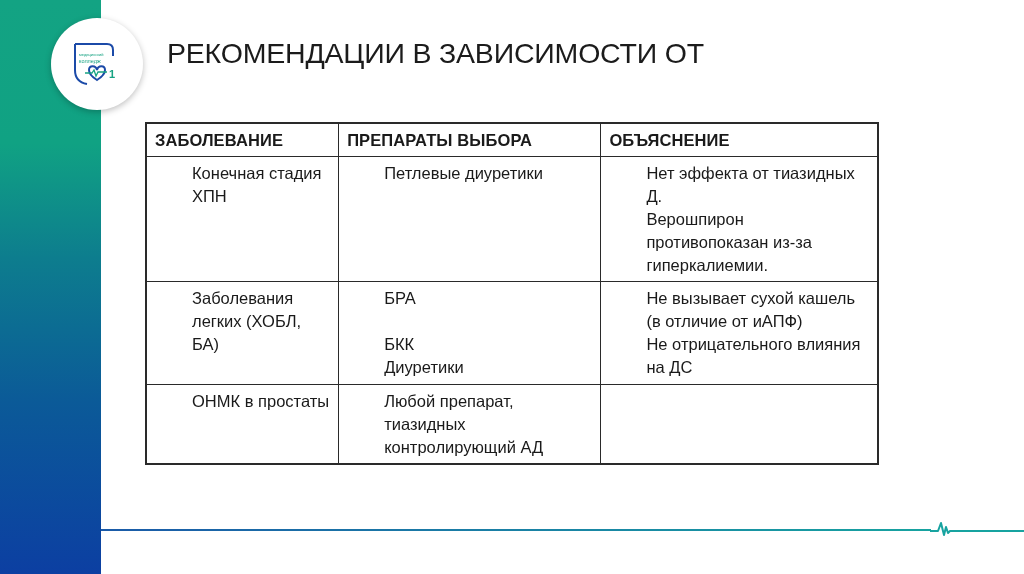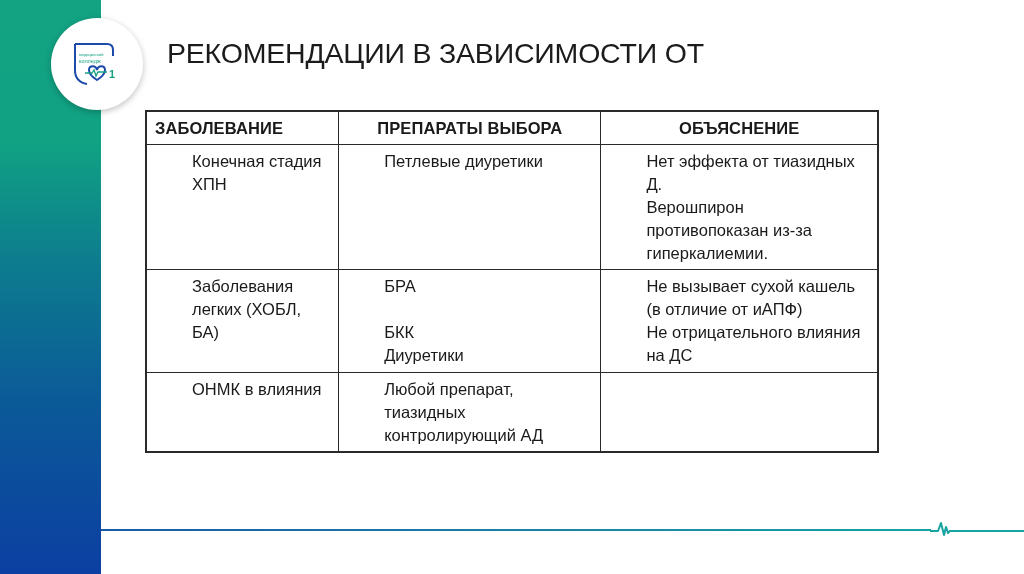"ЗАБОЛЕВАНИЕ" .table-wrap { top: 110px -> 122px }
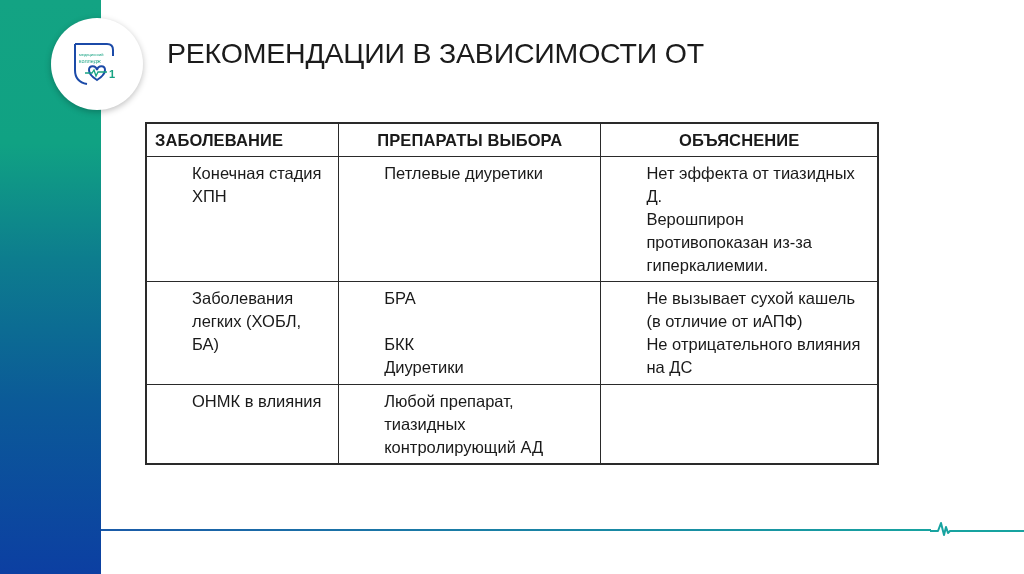"ПРЕПАРАТЫ ВЫБОРА" th { text-align: center -> none }
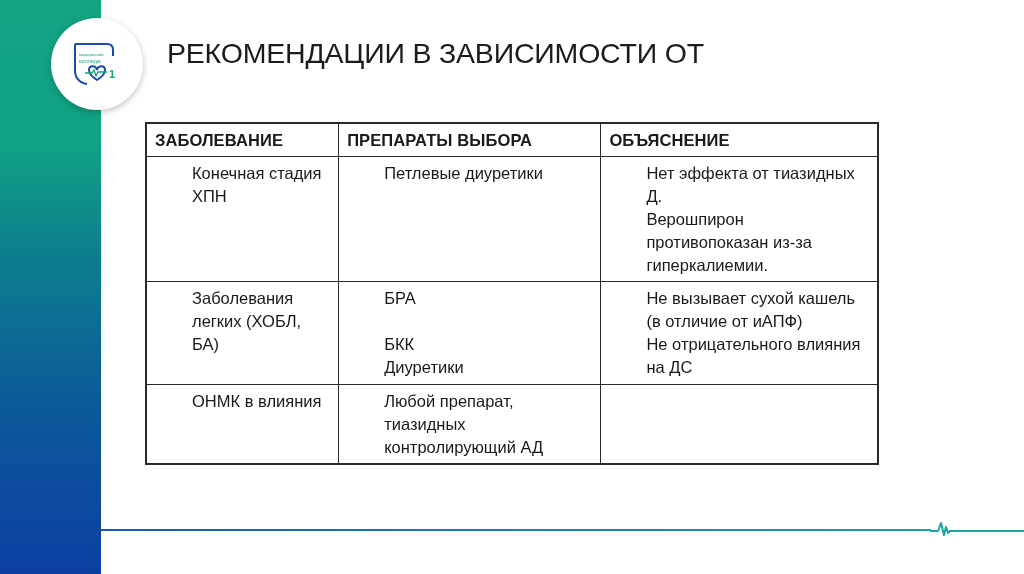"ОНМК в влияния" span.line { text: влияния -> простаты }
